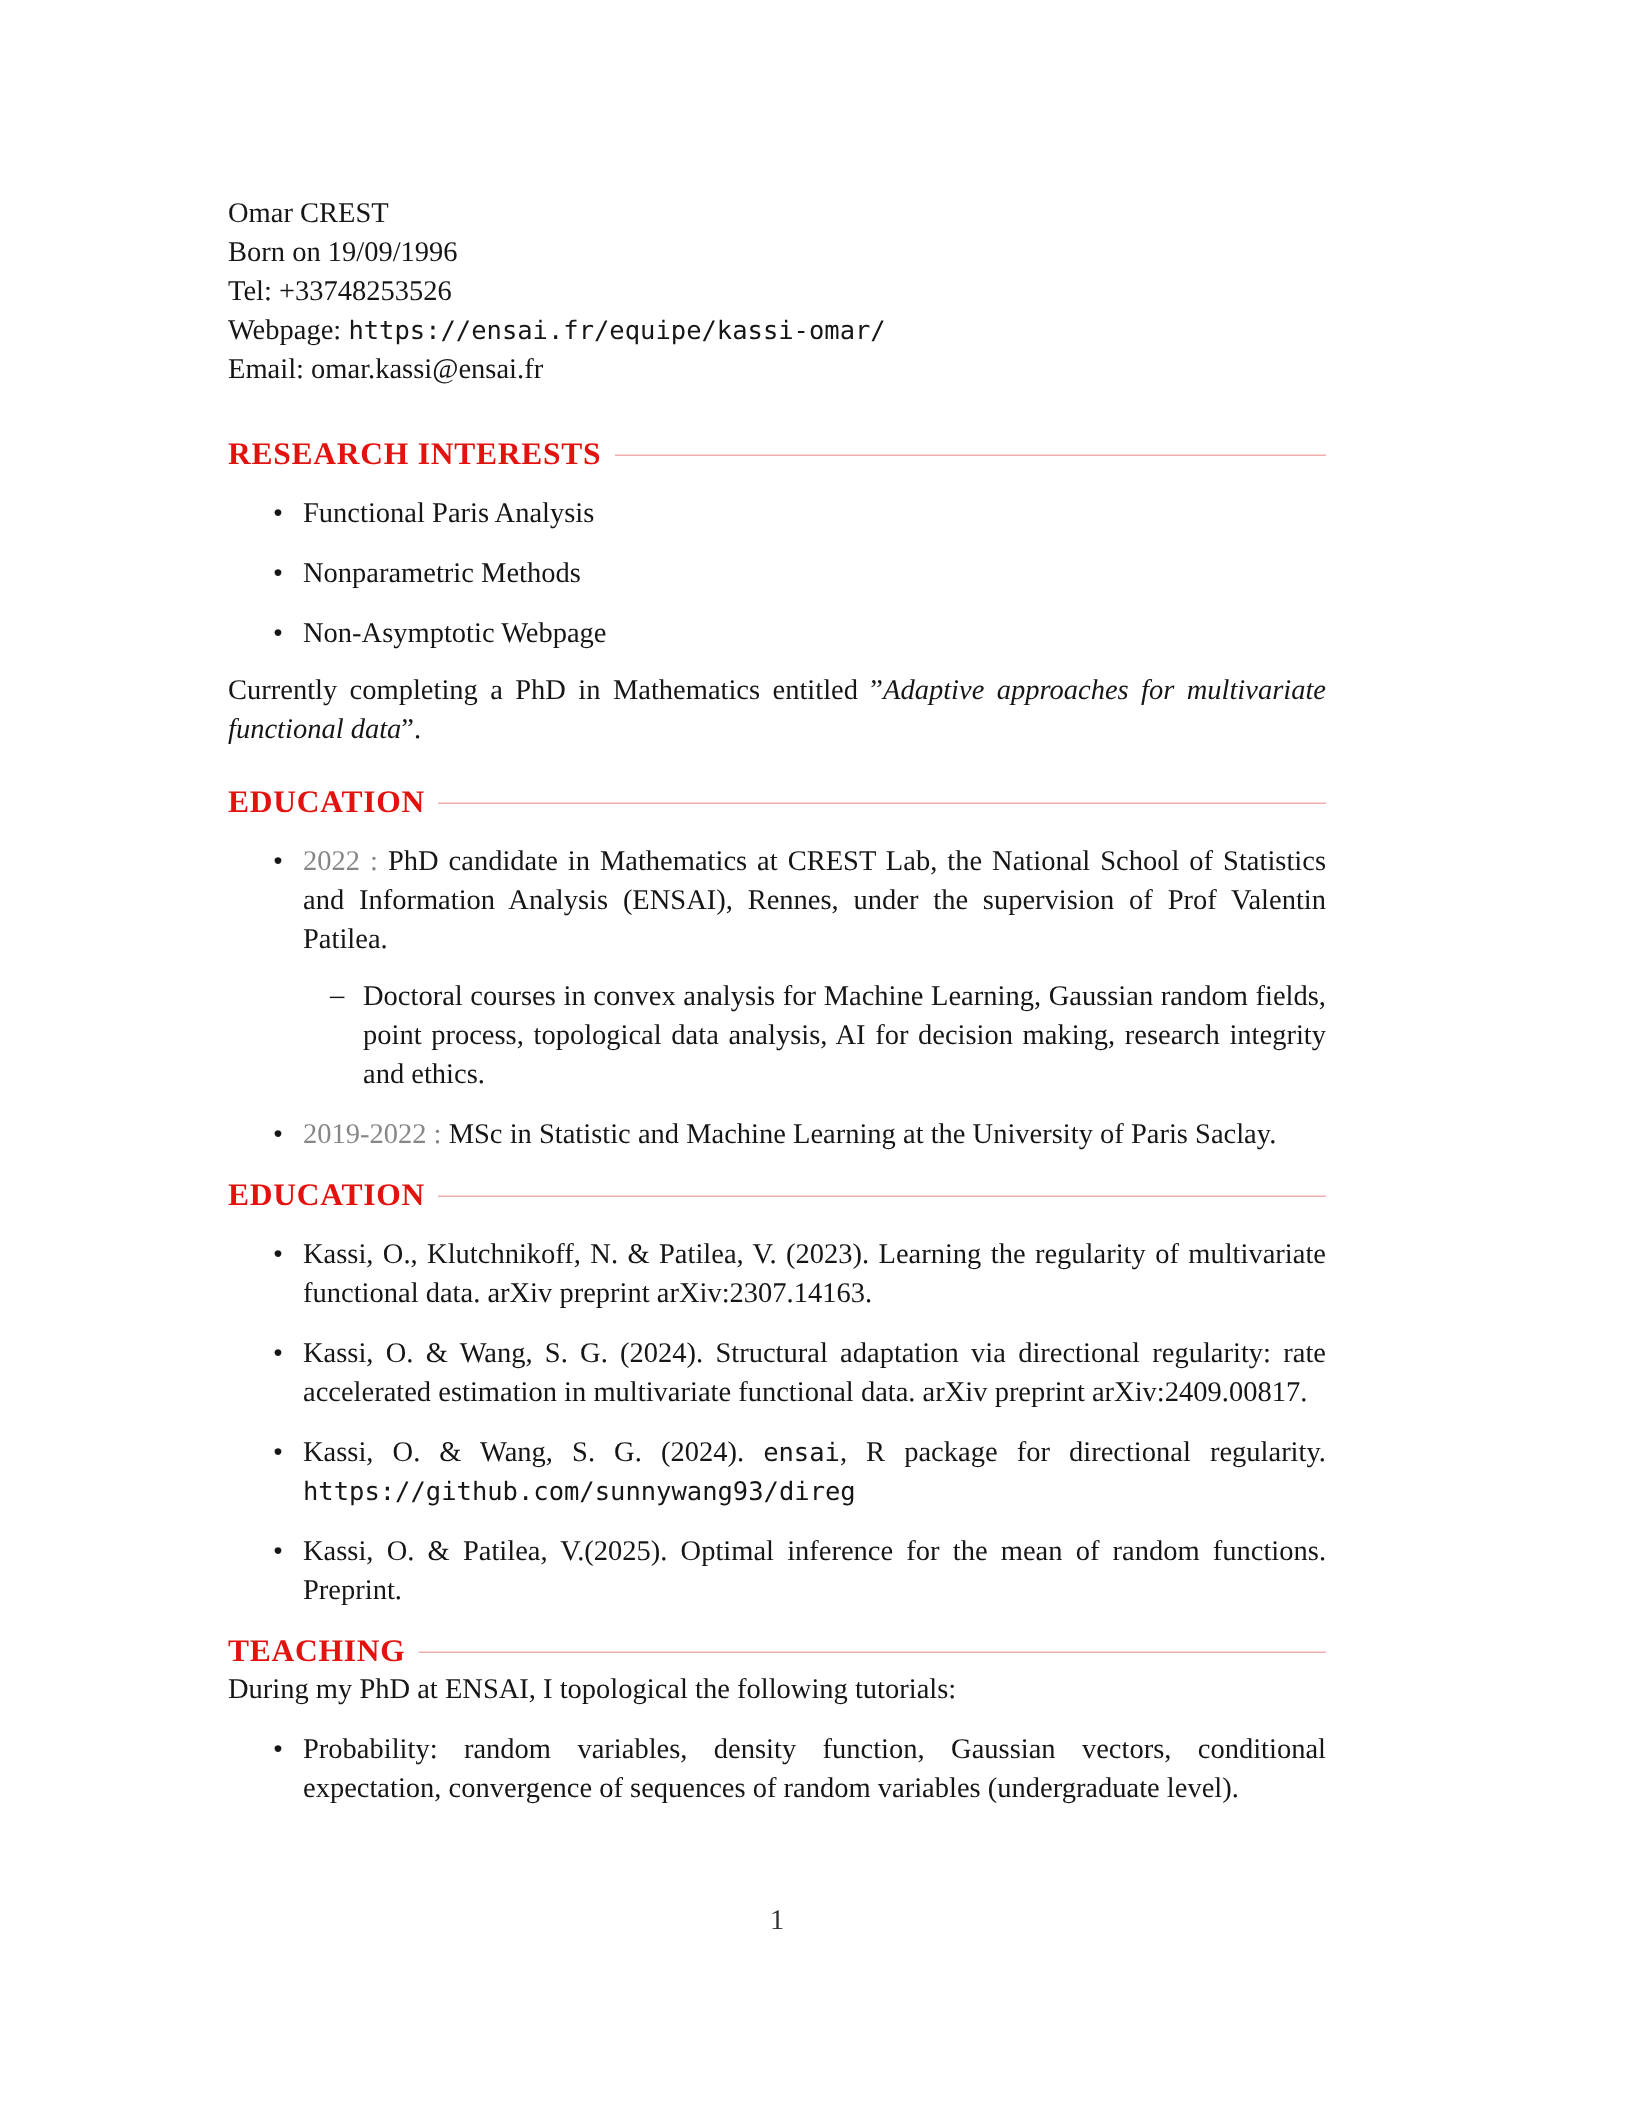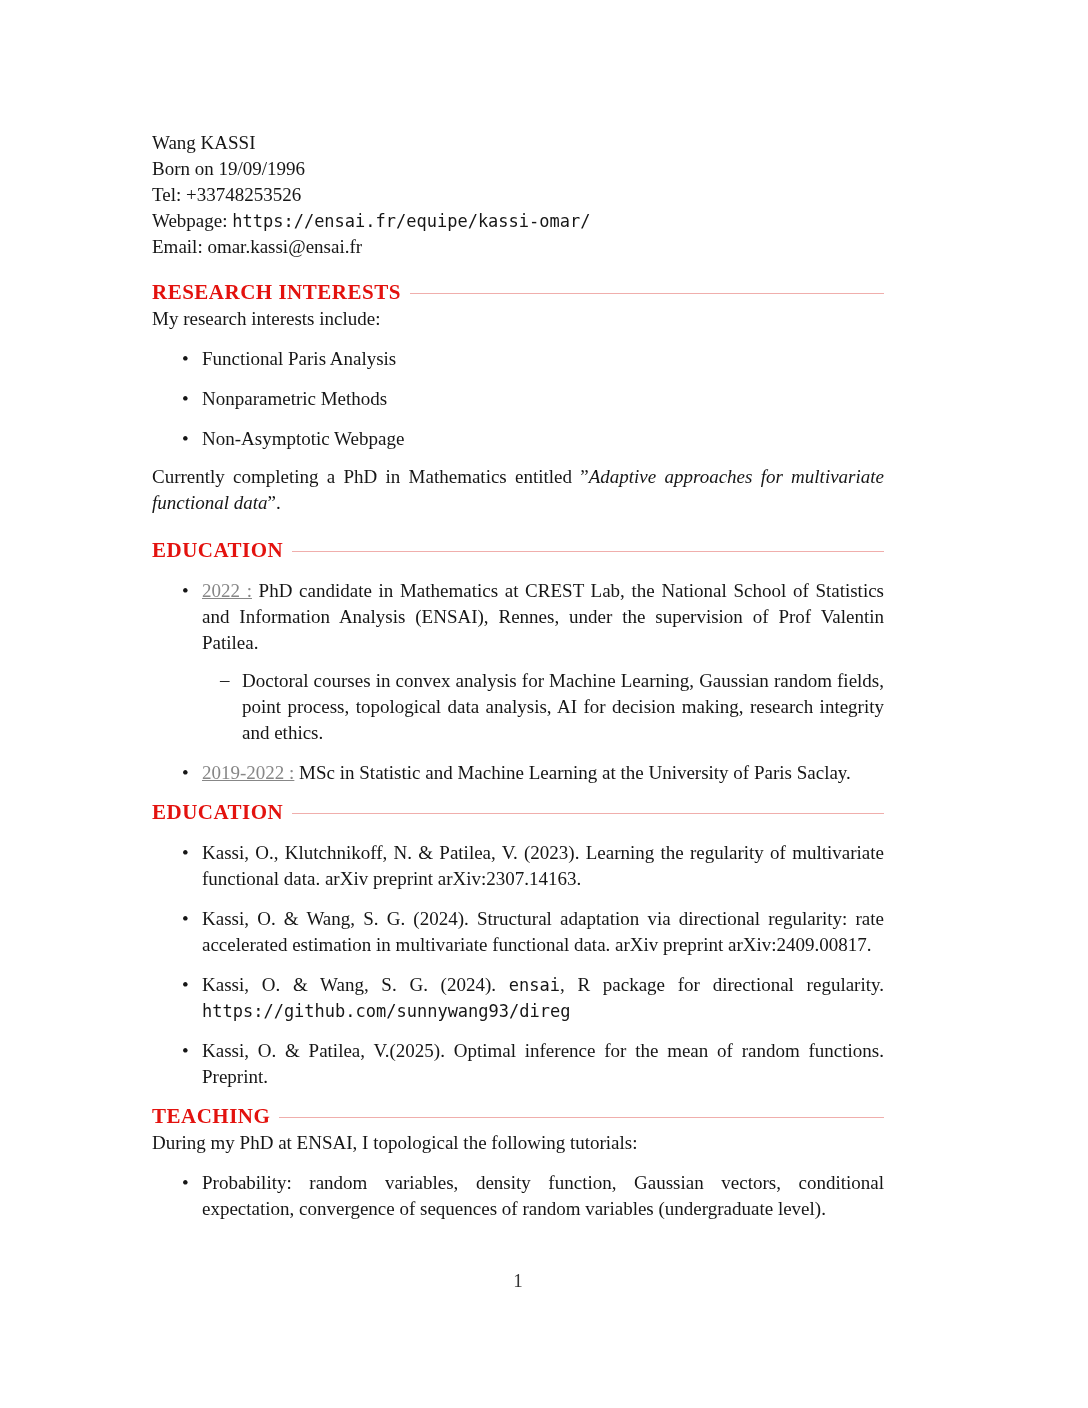"Wang KASSI" div { text: Wang KASSI -> Omar CREST }
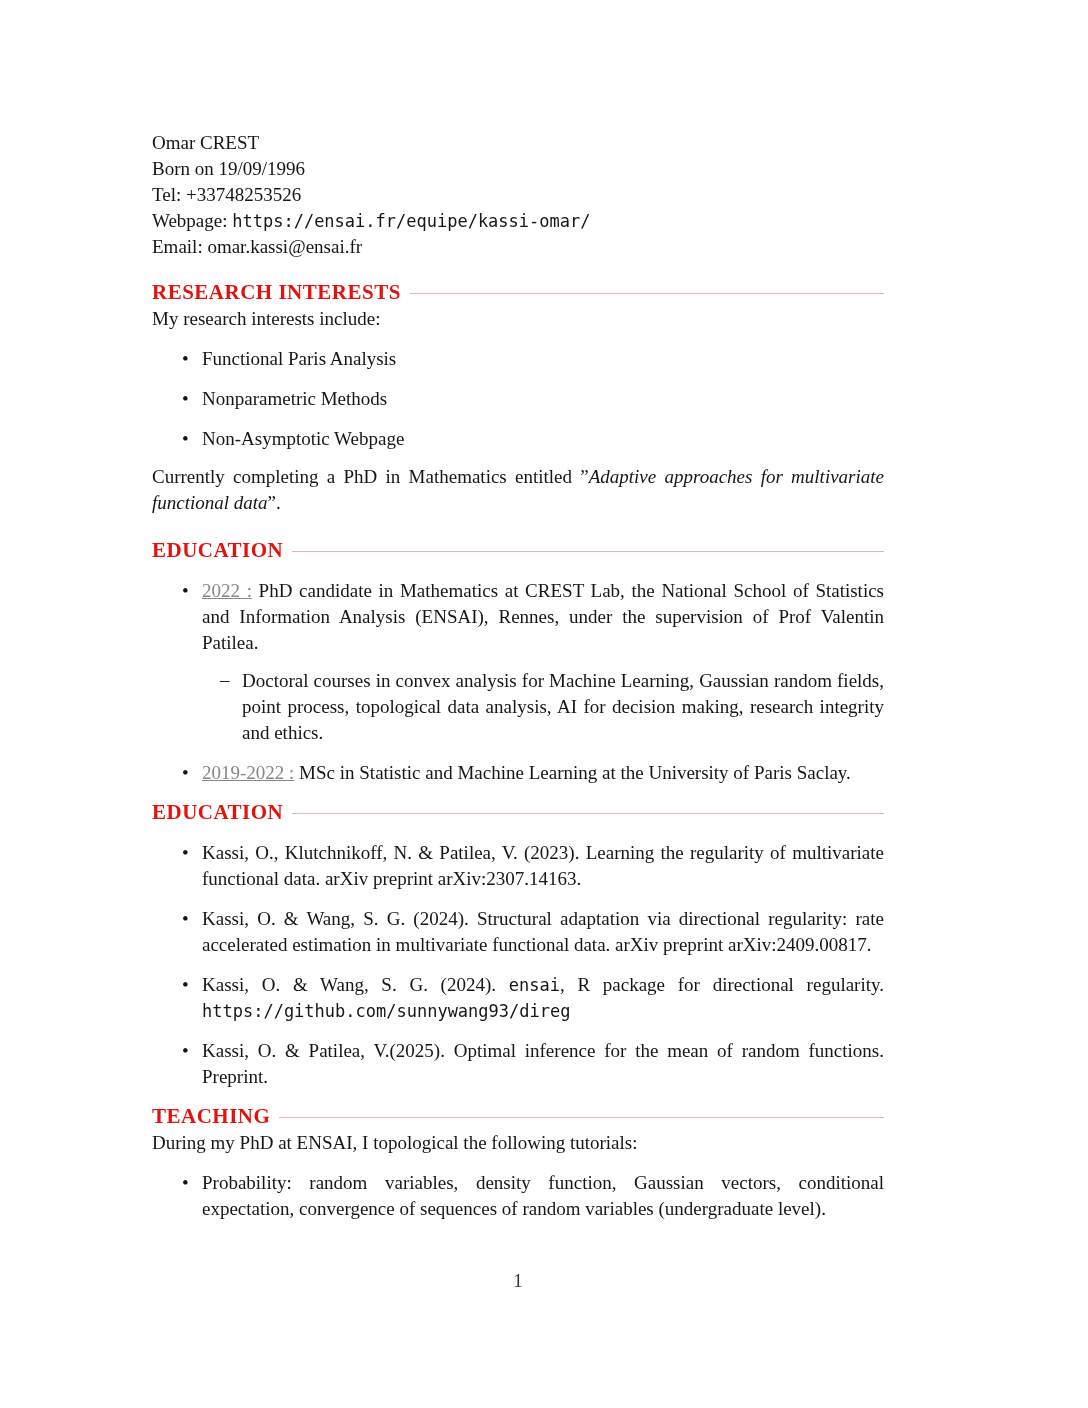"RESEARCH INTERESTS" .section.mt14 { margin-top: 18px -> 28px }
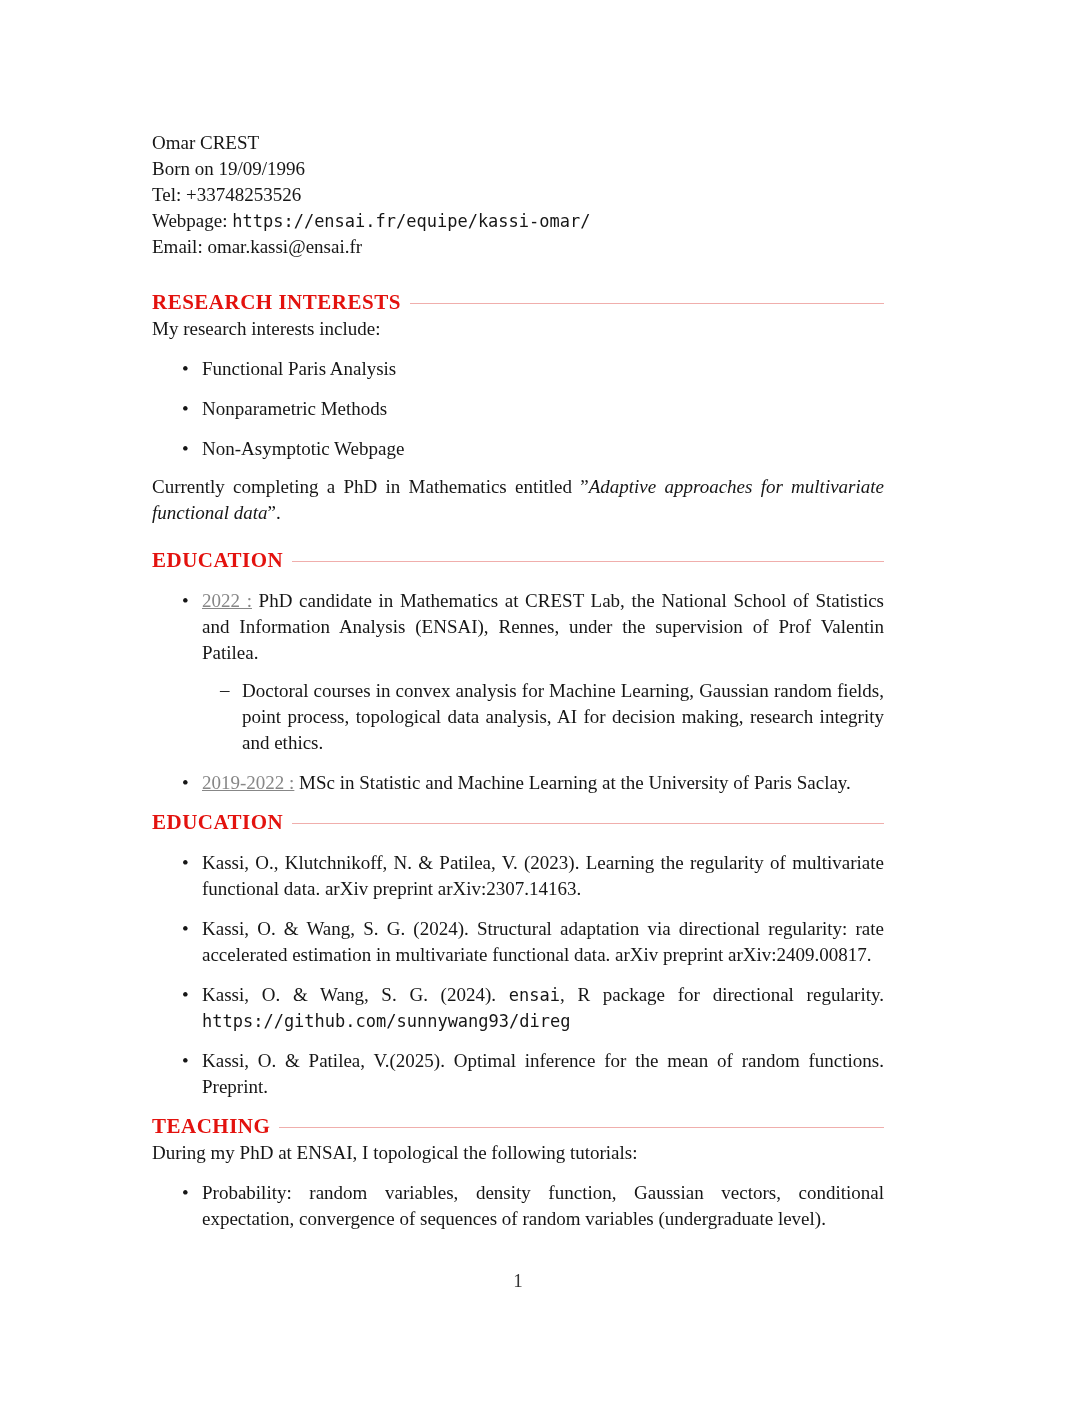"My research interests include:" p { html: <p>My research interests include:</p> -> none }
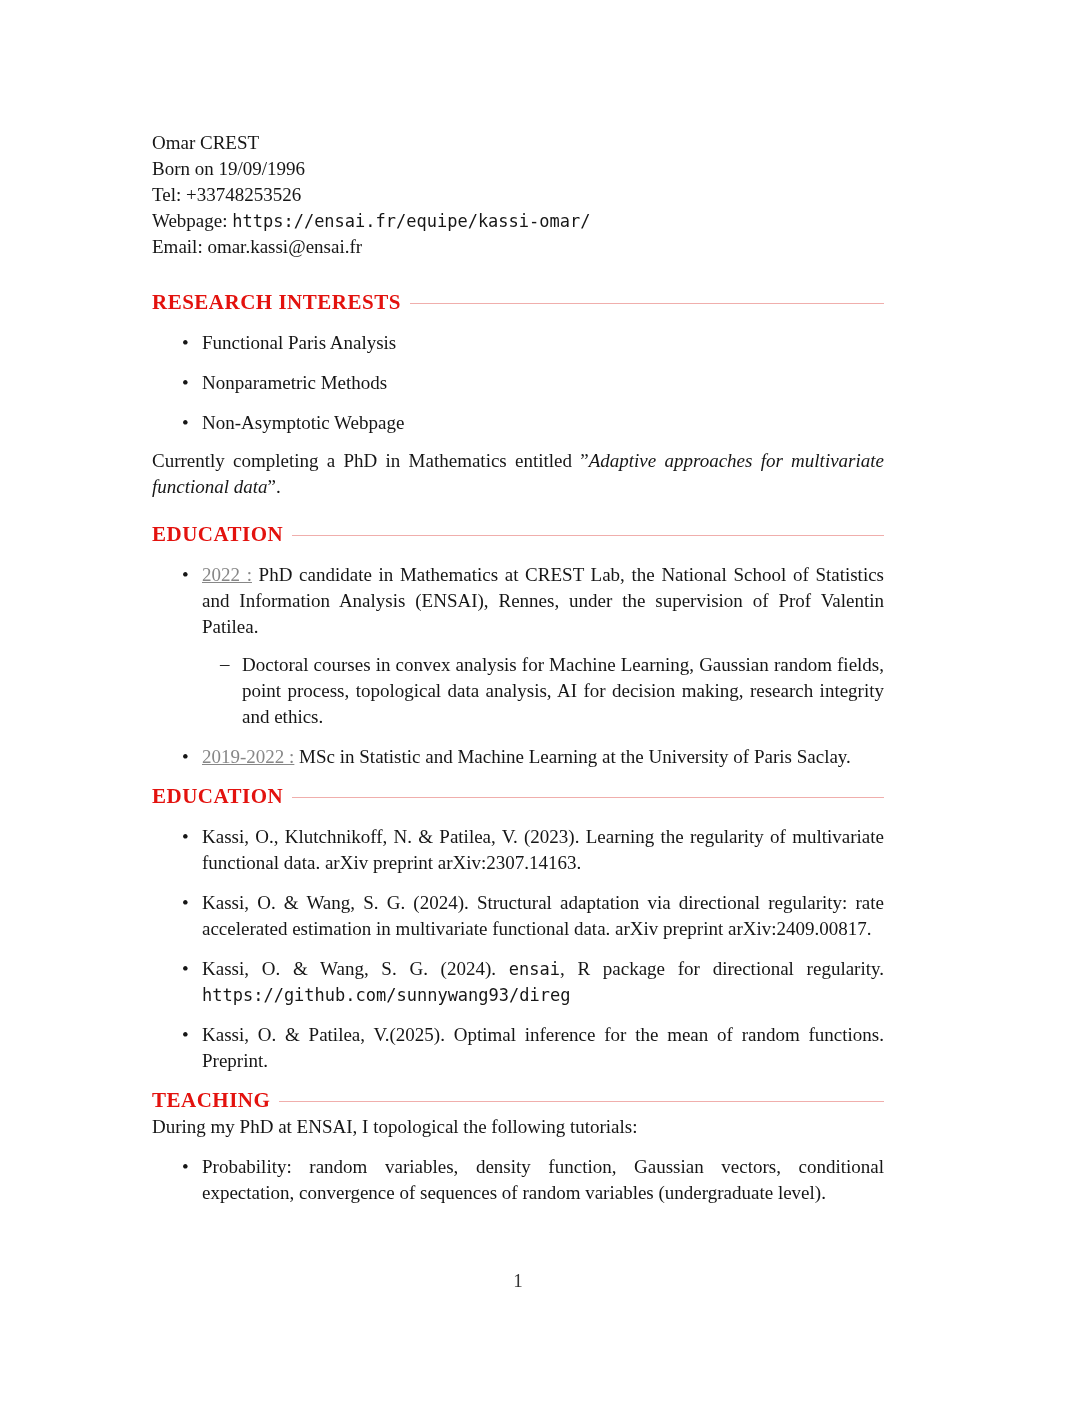"2022 :" .date { text-decoration: underline -> none }
